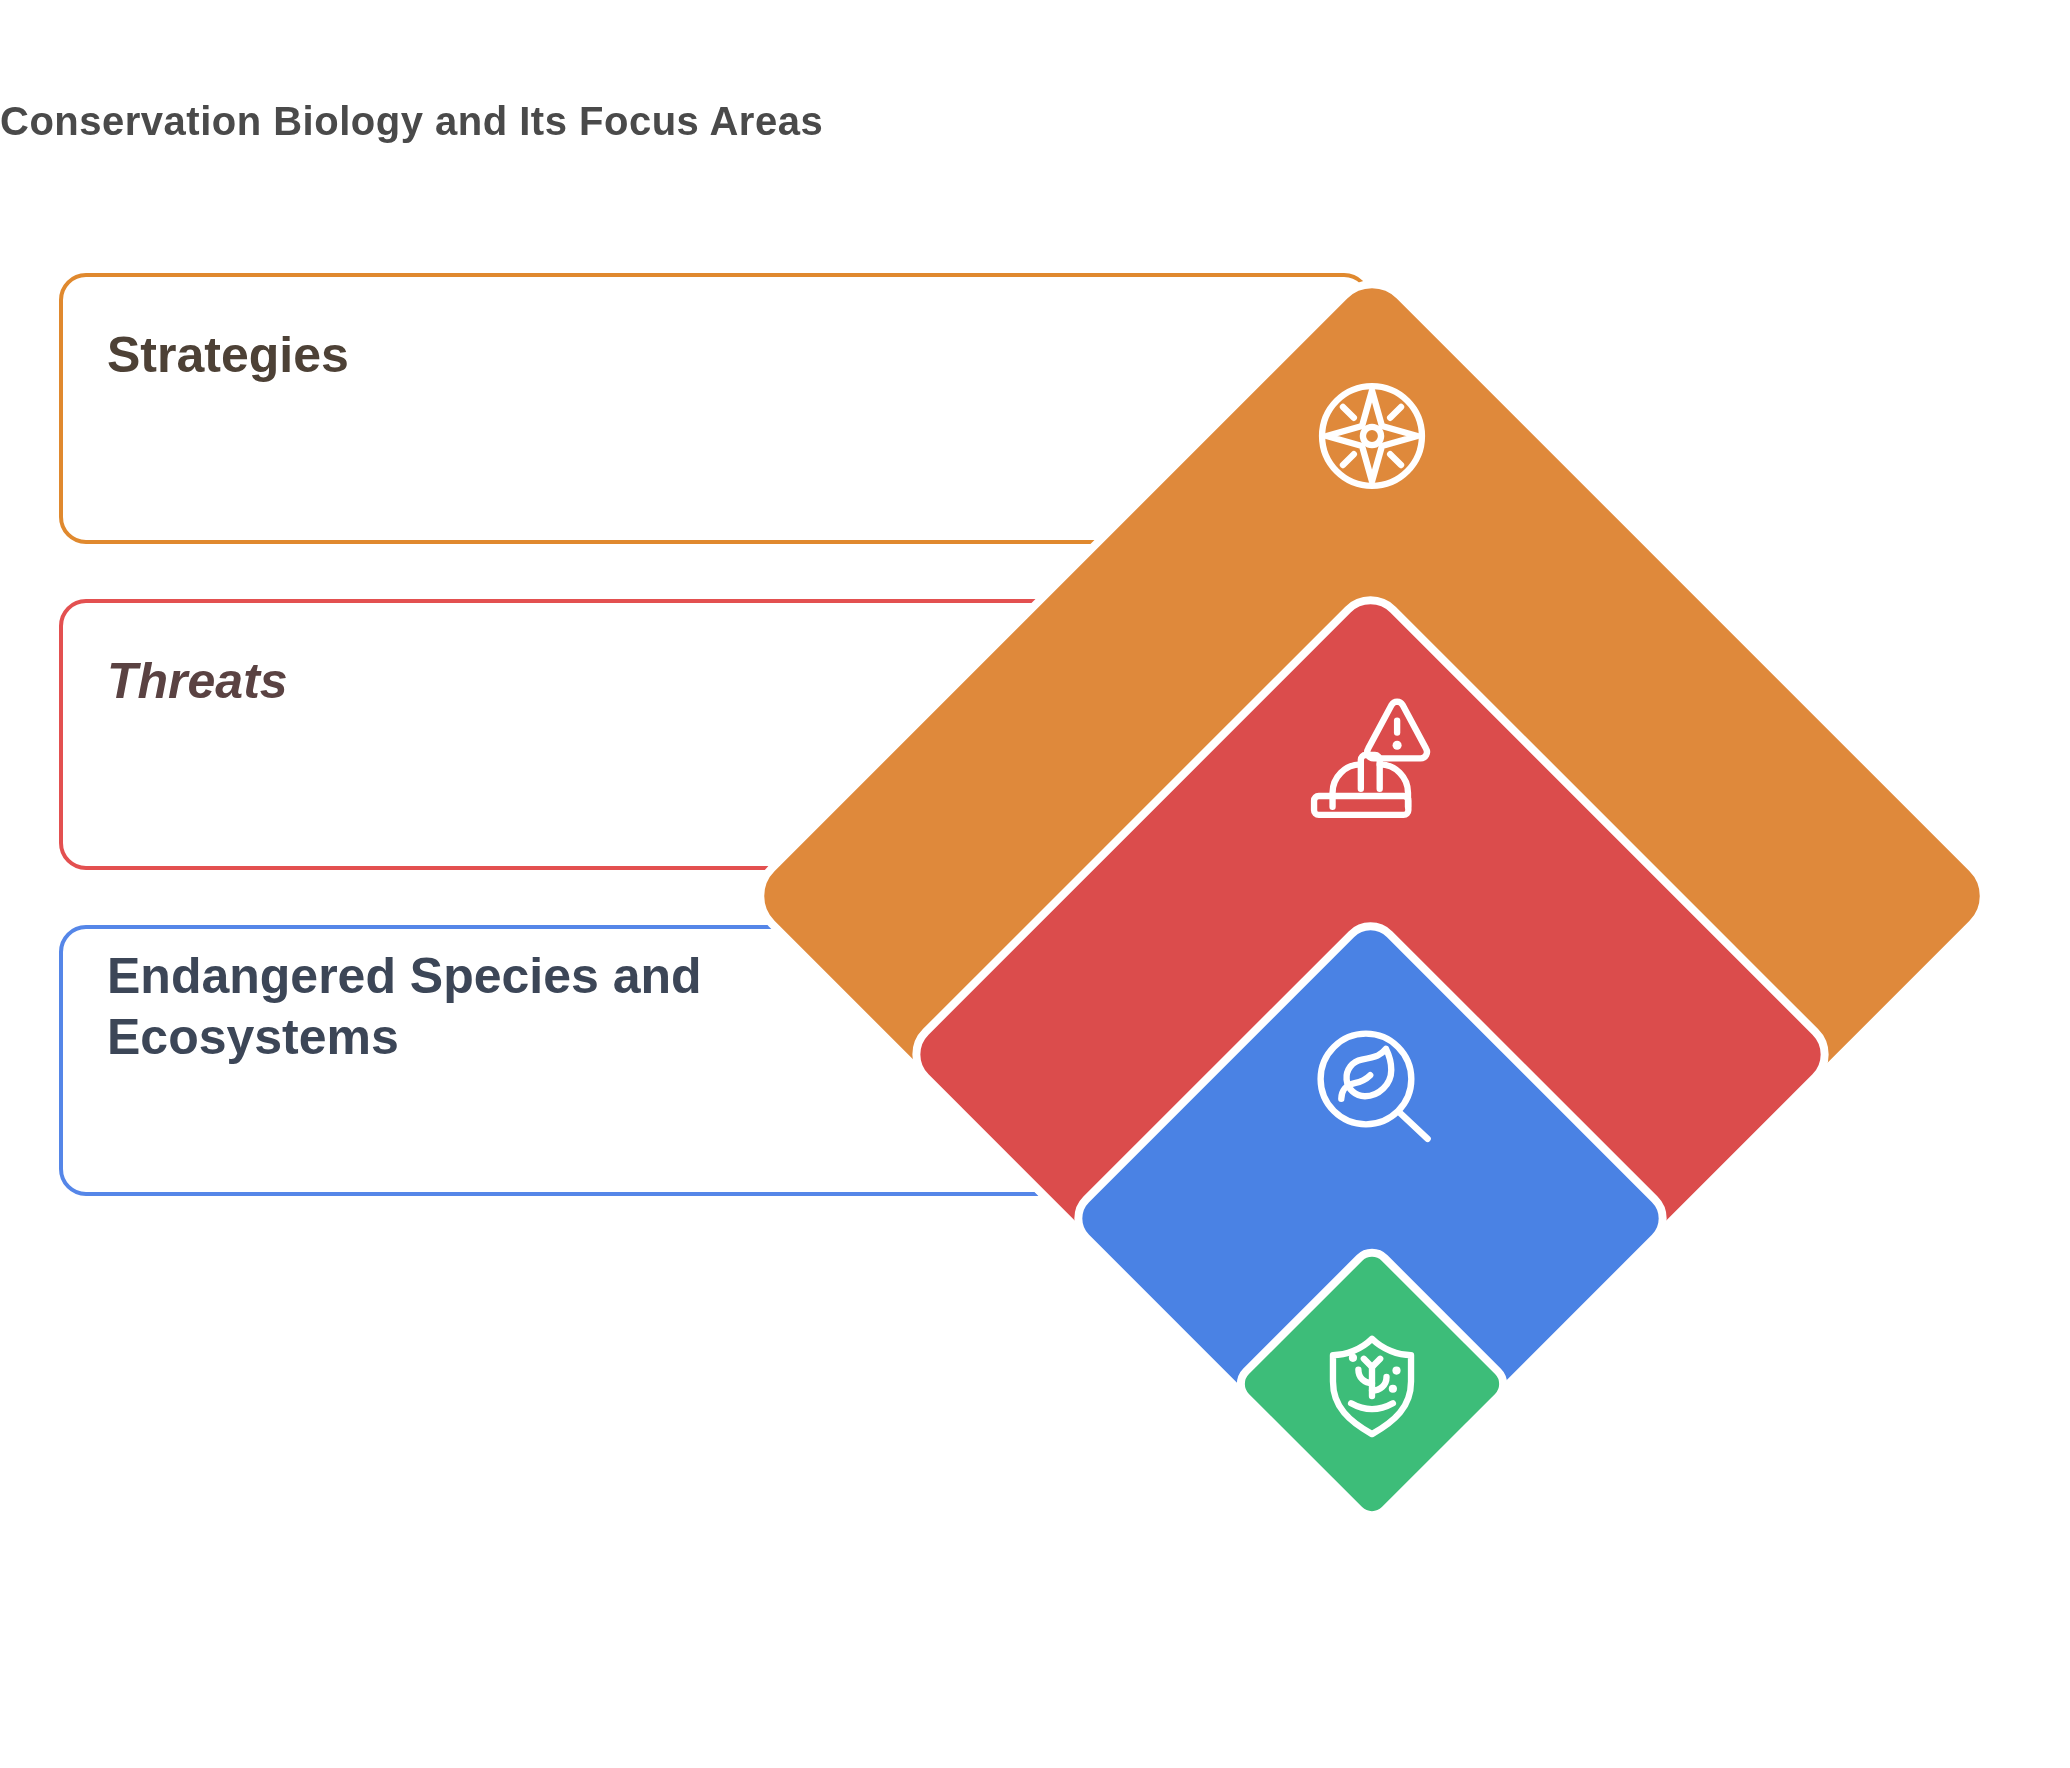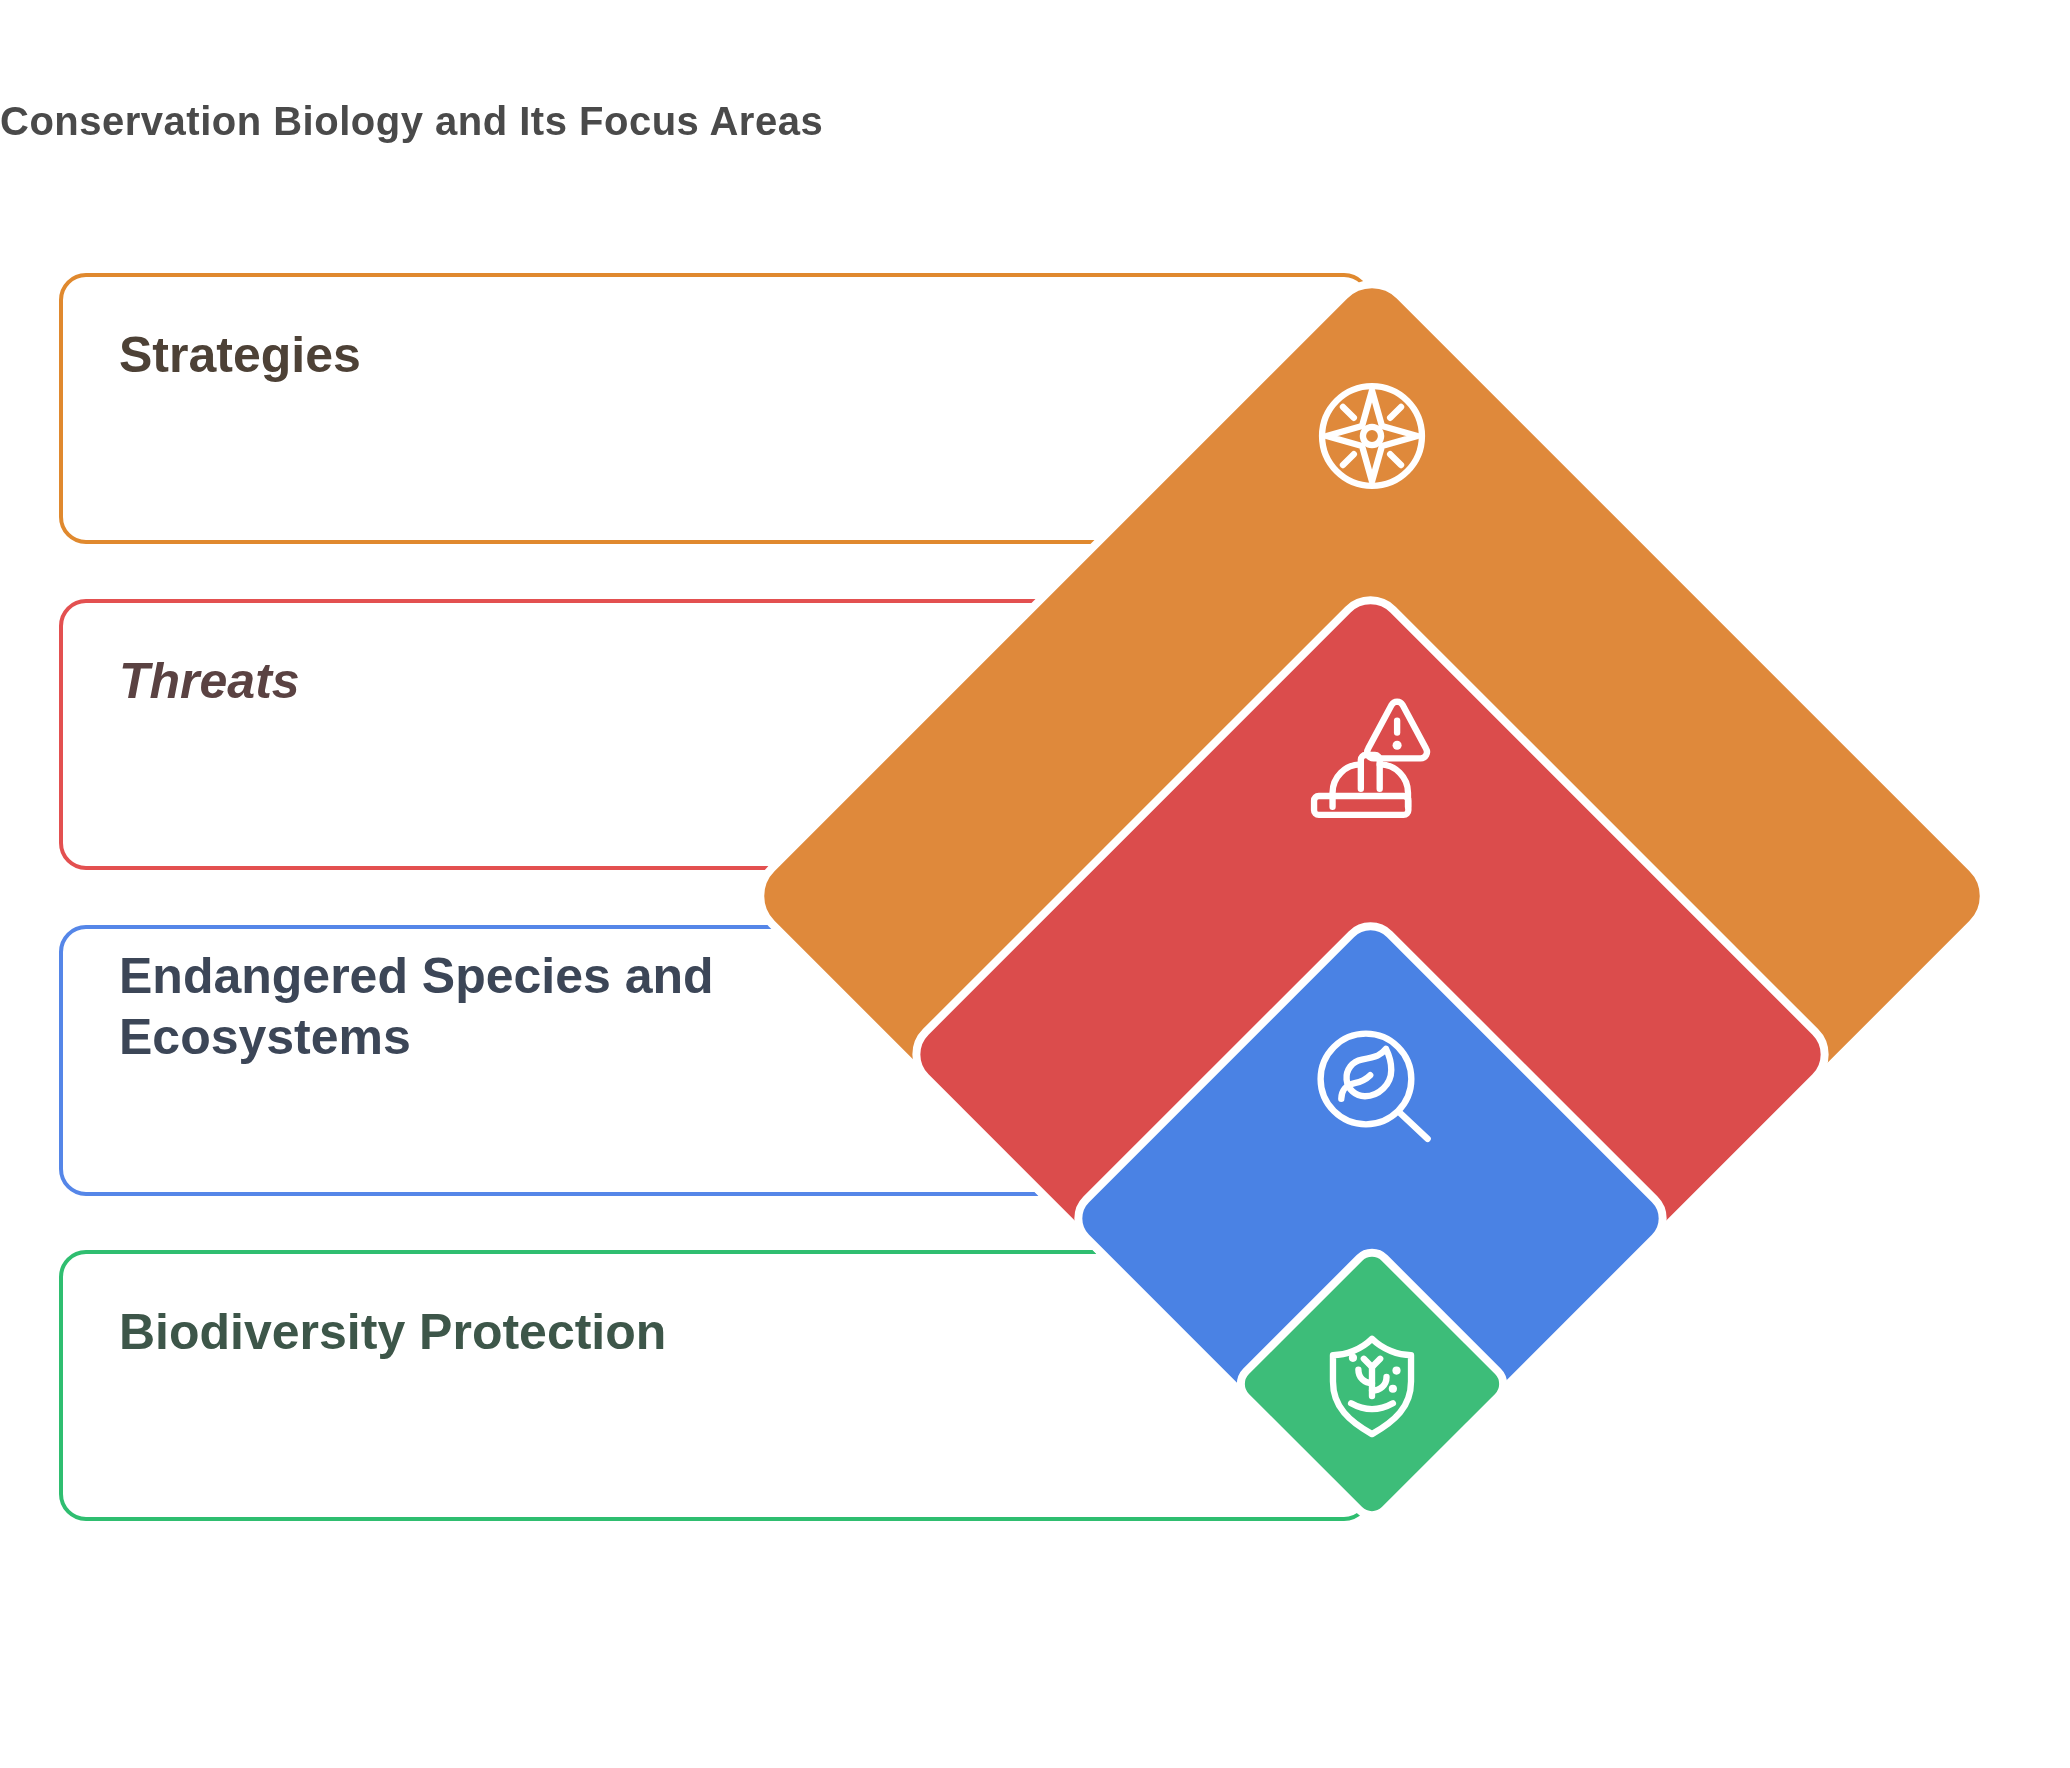"Strategies" .card-label { left: 56px -> 44px }
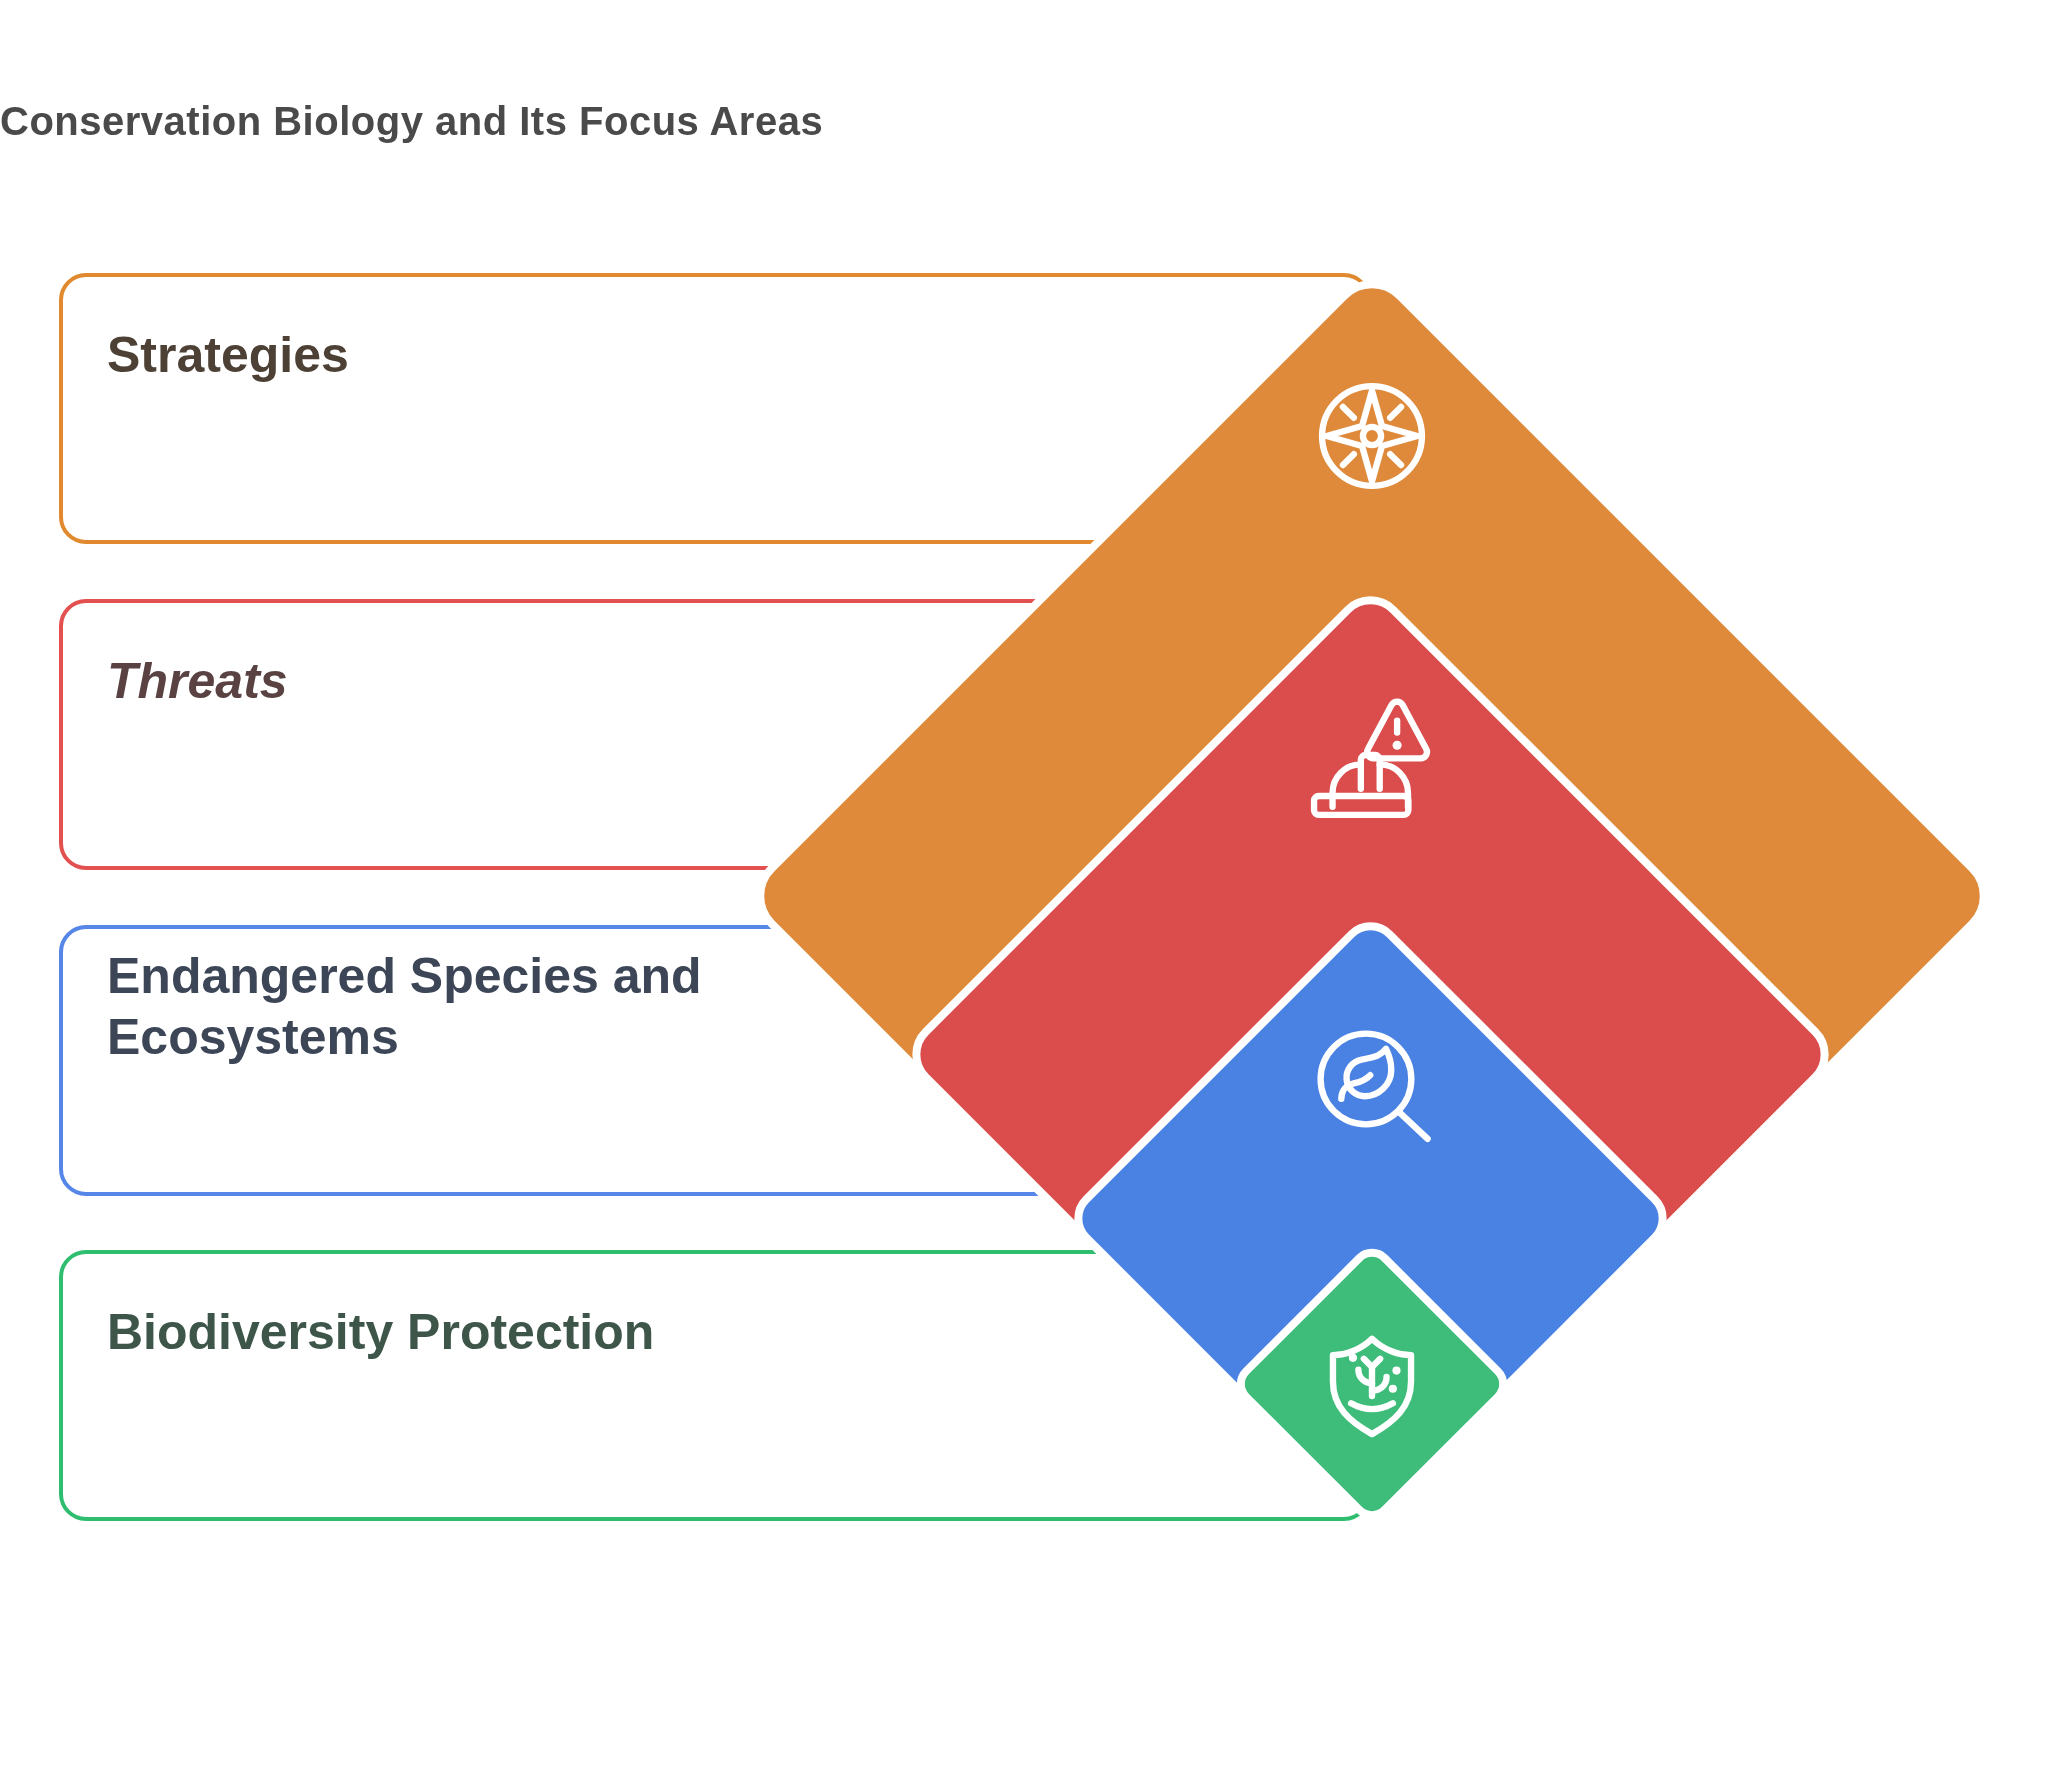"Biodiversity Protection" div.card { html: <div> <div>Biodiversity Protection</div> </div> -> none }
